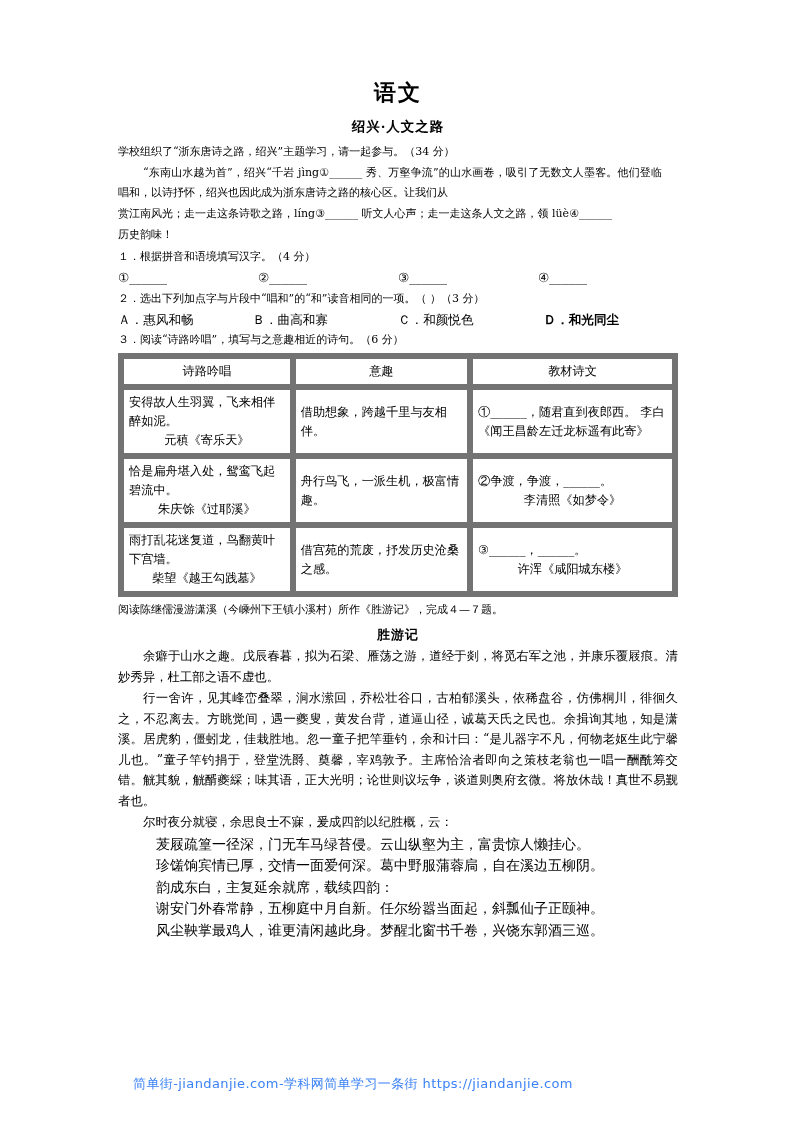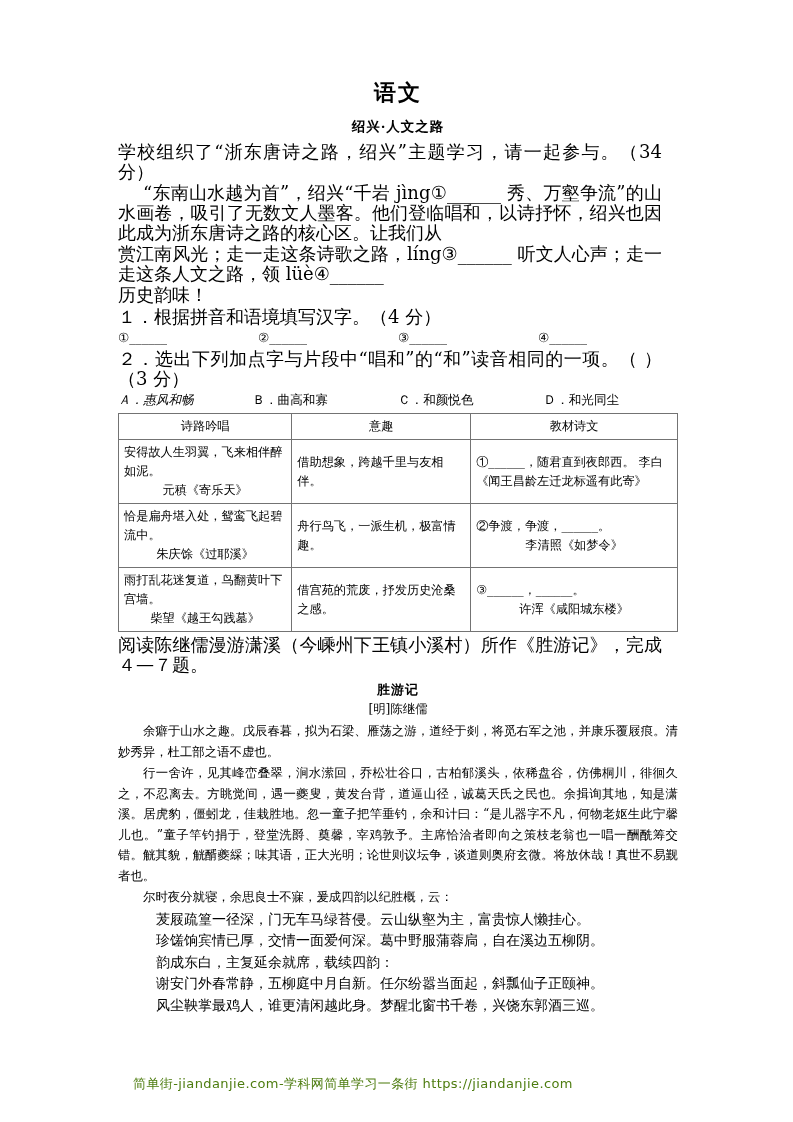"学校组织了“浙东唐诗之路，绍兴”主题学习，请一起参与。（34 分）" p { font-size: 18px -> 11px }
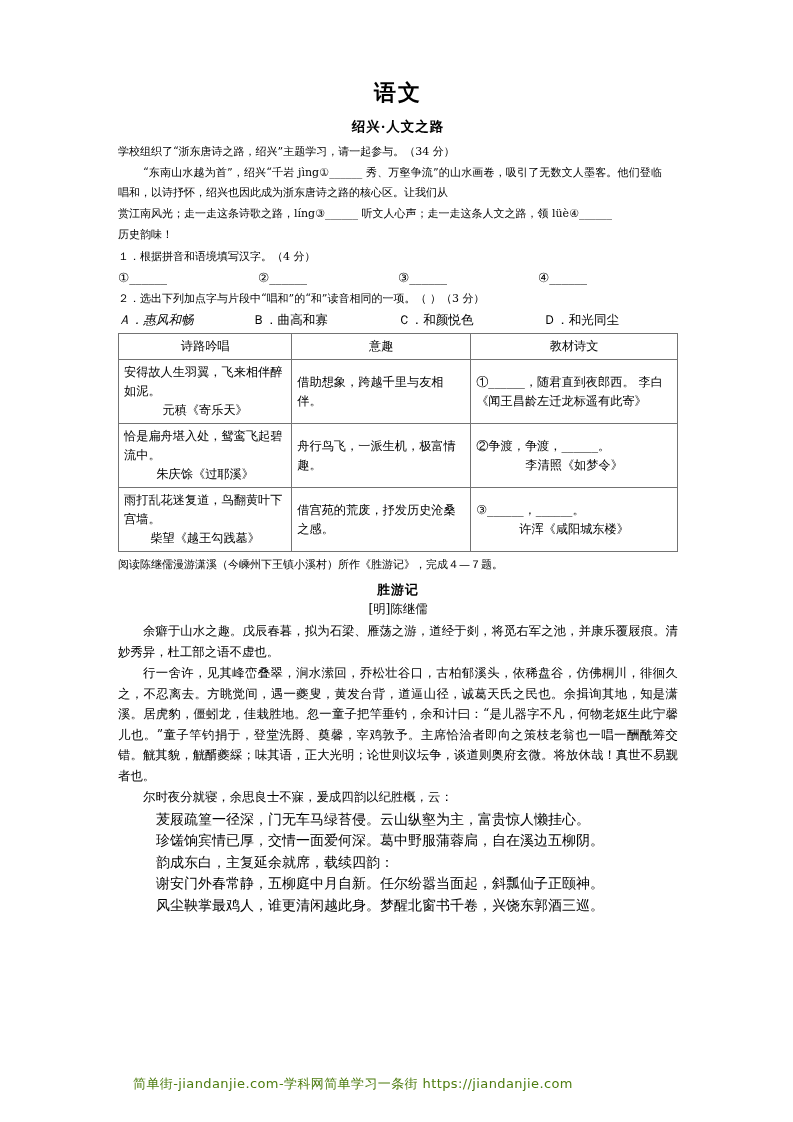"Ａ．惠风和畅" .opt-a { font-style: italic -> none }
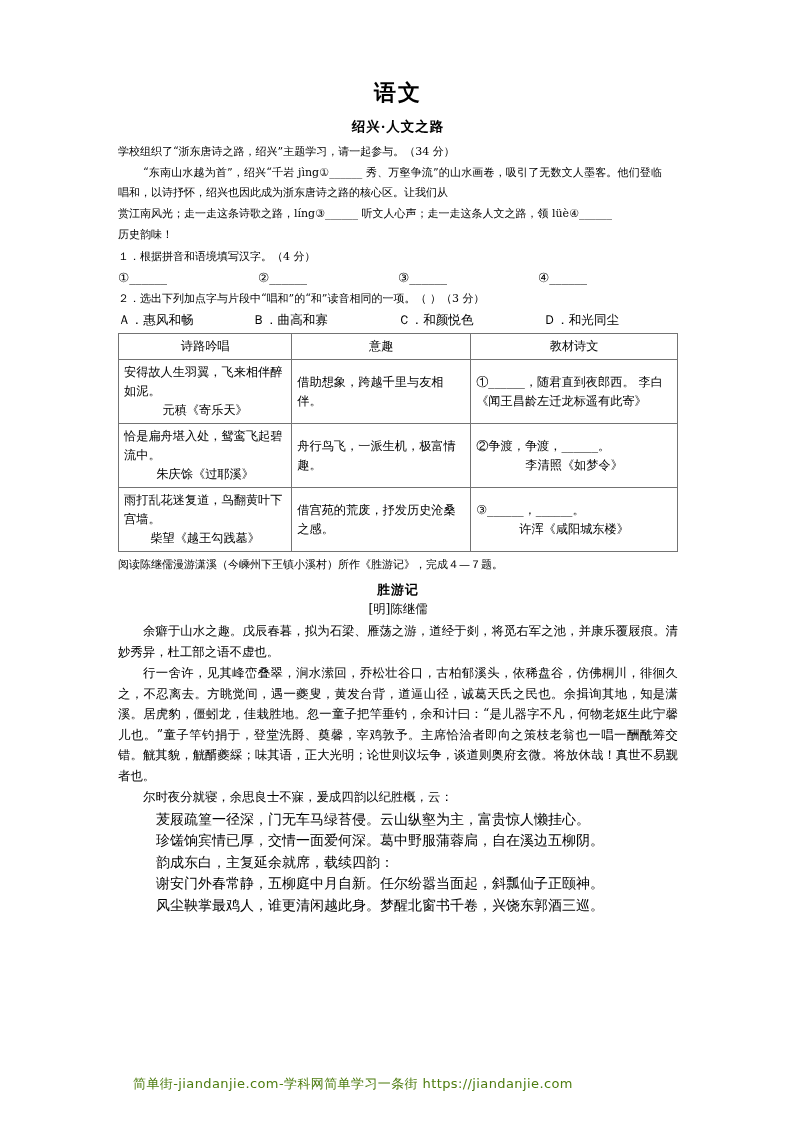"Ｄ．和光同尘" .opt-d { font-weight: none -> bold }
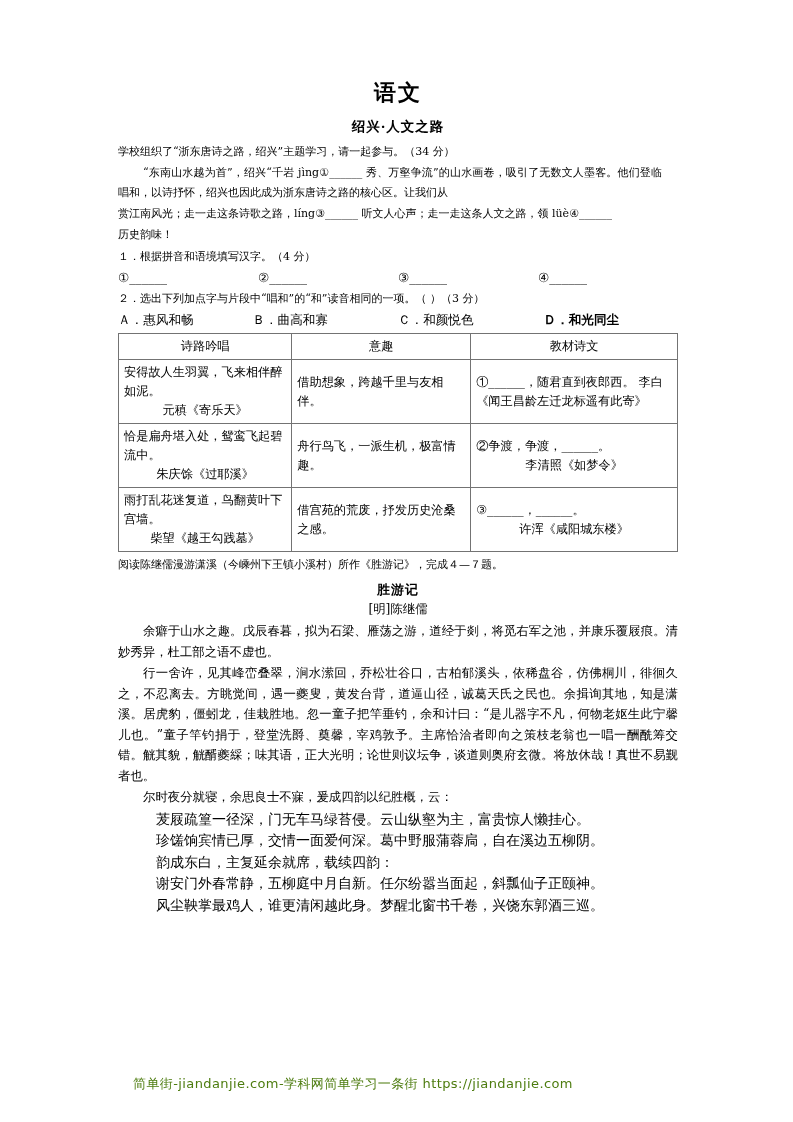"３．阅读“诗路吟唱”，填写与之意趣相近的诗句。（6 分）" p { html: none -> <p>３．阅读“诗路吟唱”，填写与之意趣相近的诗句。（6 分）</p> }
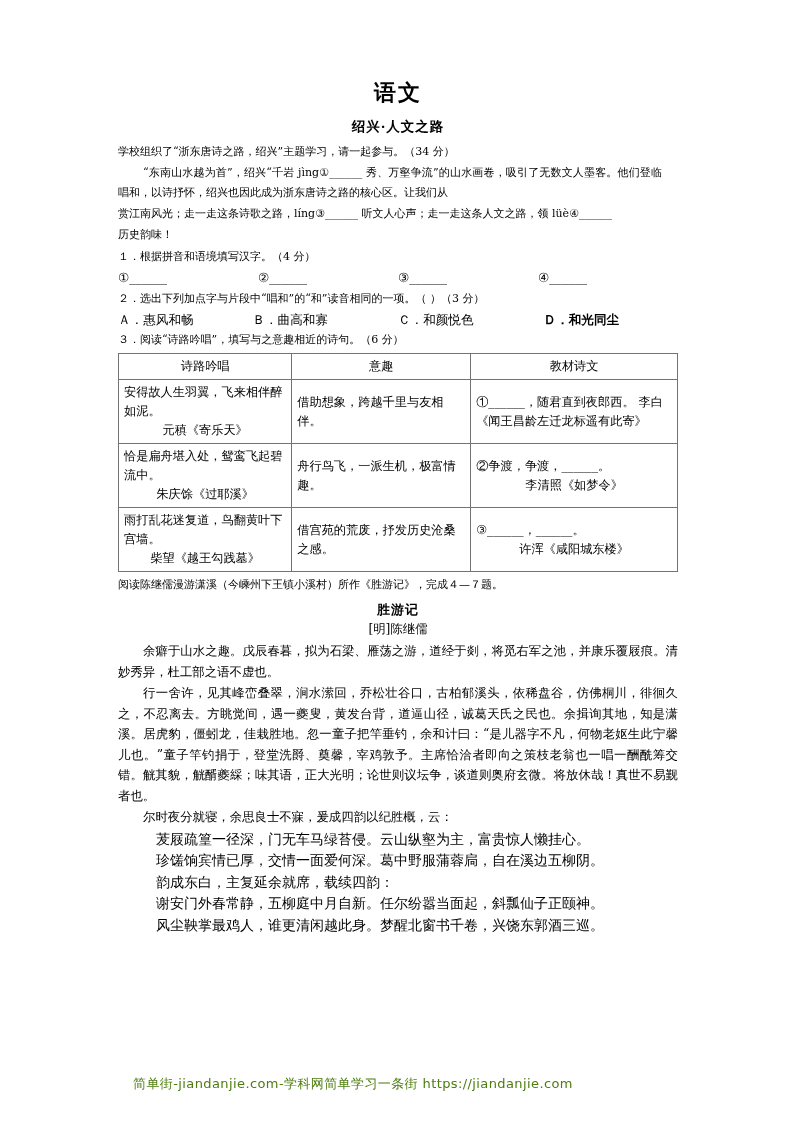"诗路吟唱" table.poem-table th, table.poem-table td { border: 1px solid #737373 -> 6px solid #737373 }
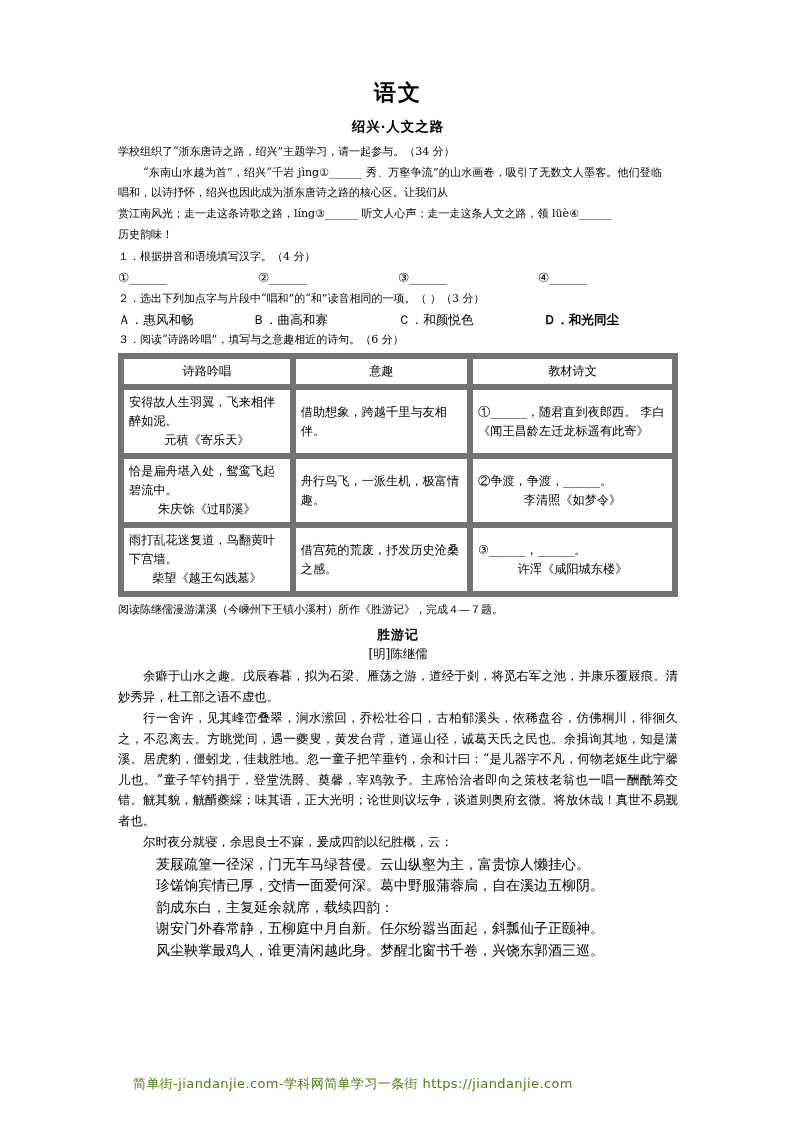"[明]陈继儒" div.cls-author { html: <div>[明]陈继儒</div> -> none }
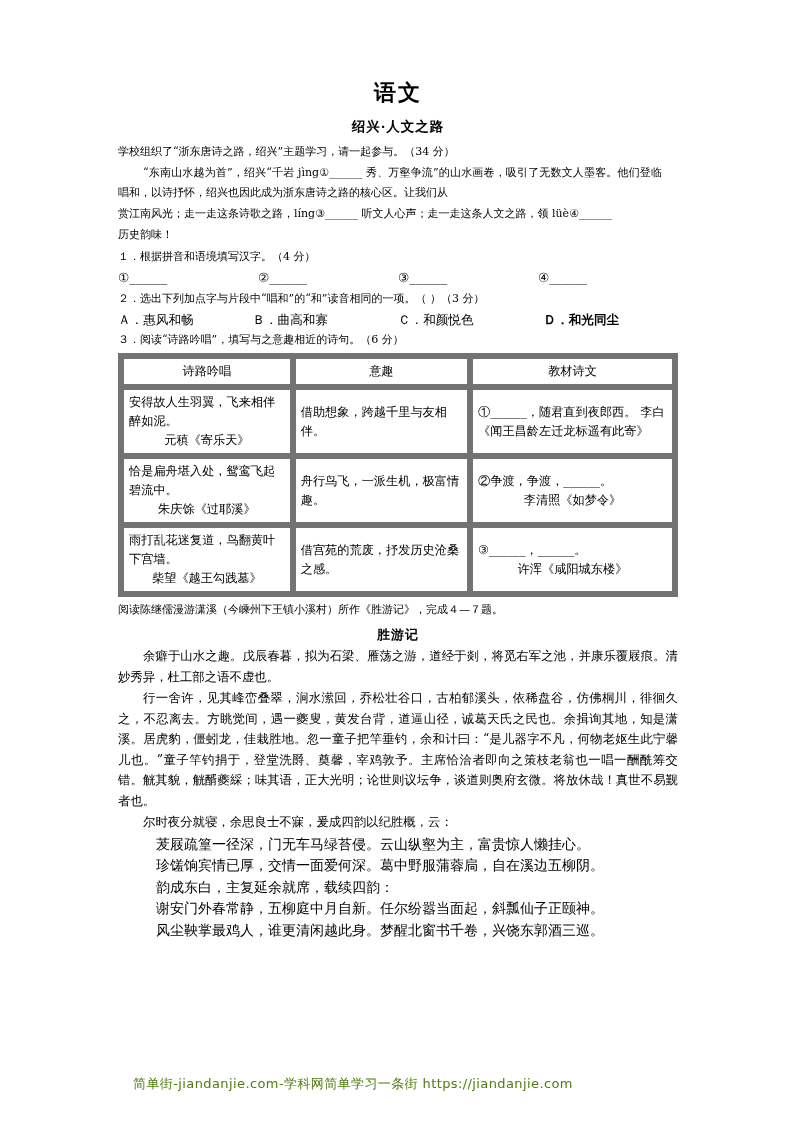"简单街-jiandanjie.com-学科网简单学习一条街" .footer { color: #4d7c0f -> #3b82f6 }
